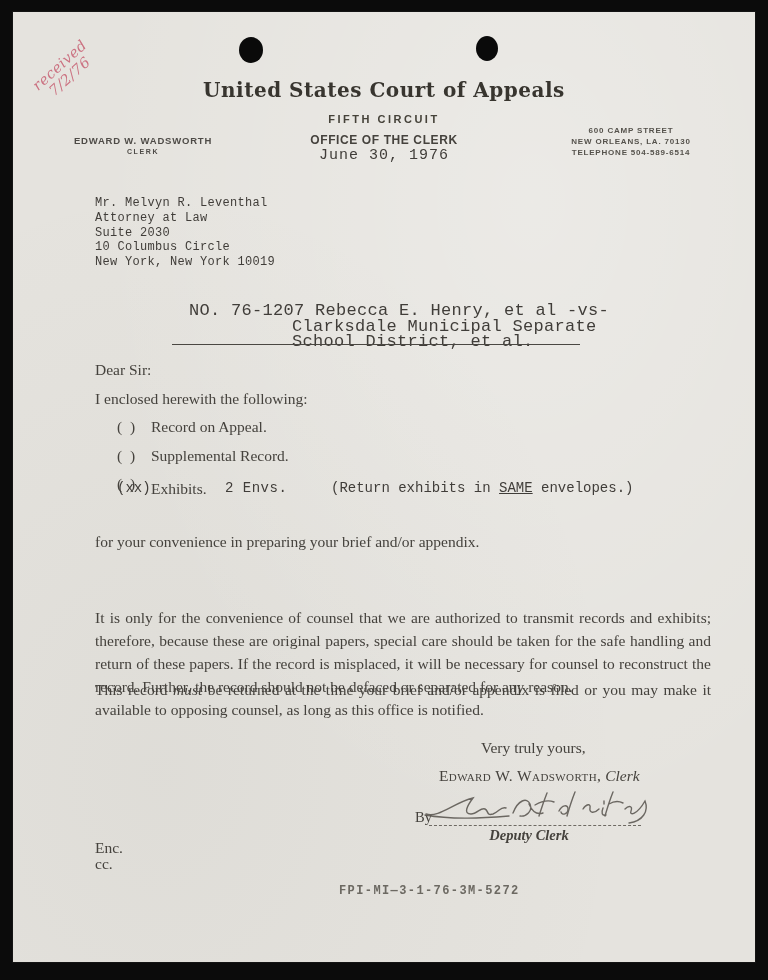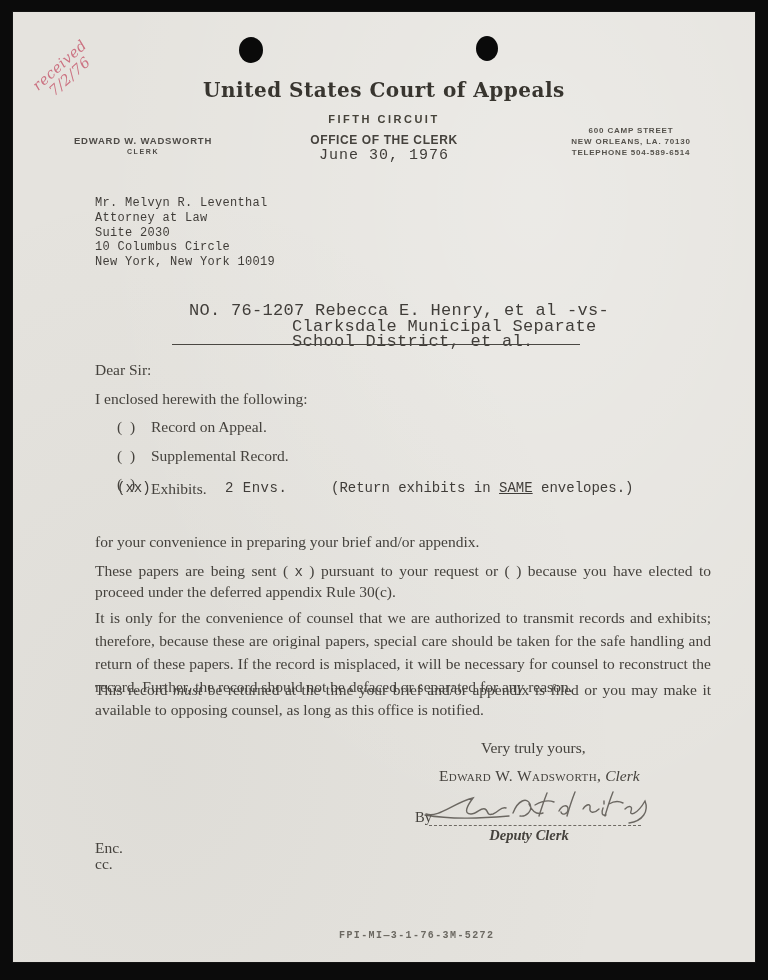"These papers are being sent" div.abs { html: <div><span>These papers are being sent ( </span><span>x</span><span> ) pursuant to your request or ( ) because you have elected to proceed under the deferred appendix Rule 30(c).</span></div> -> none }
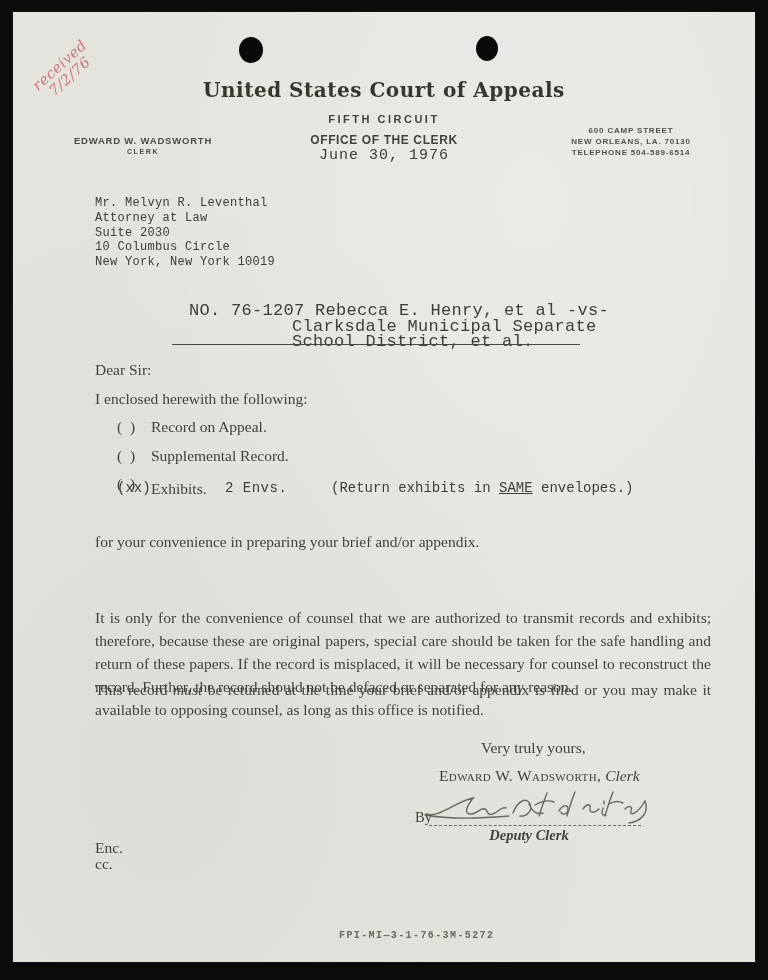"FPI-MI—3-1-76-3M-5272" .print-code { font-size: 10px -> 12px; margin-top: 46px -> none }
